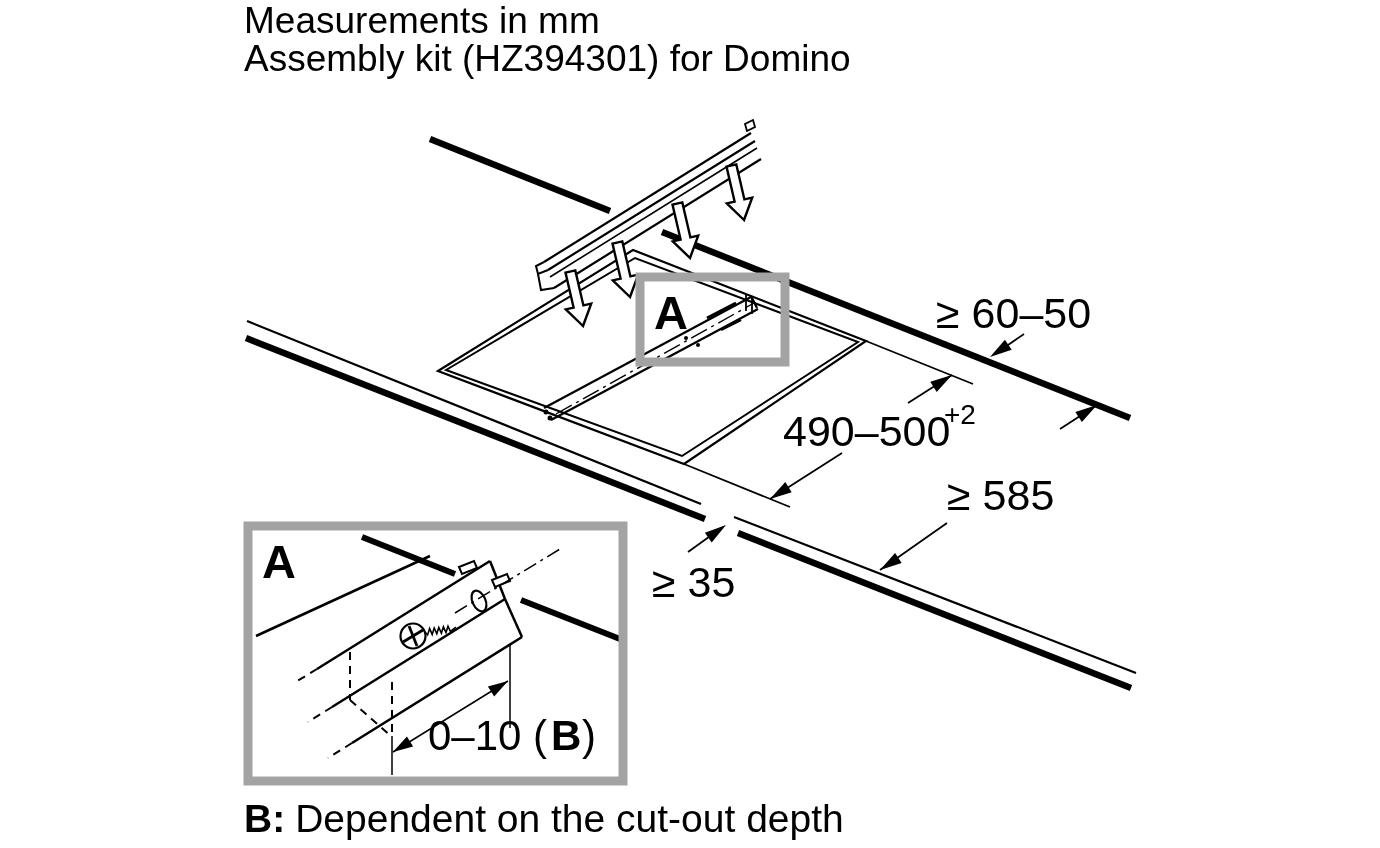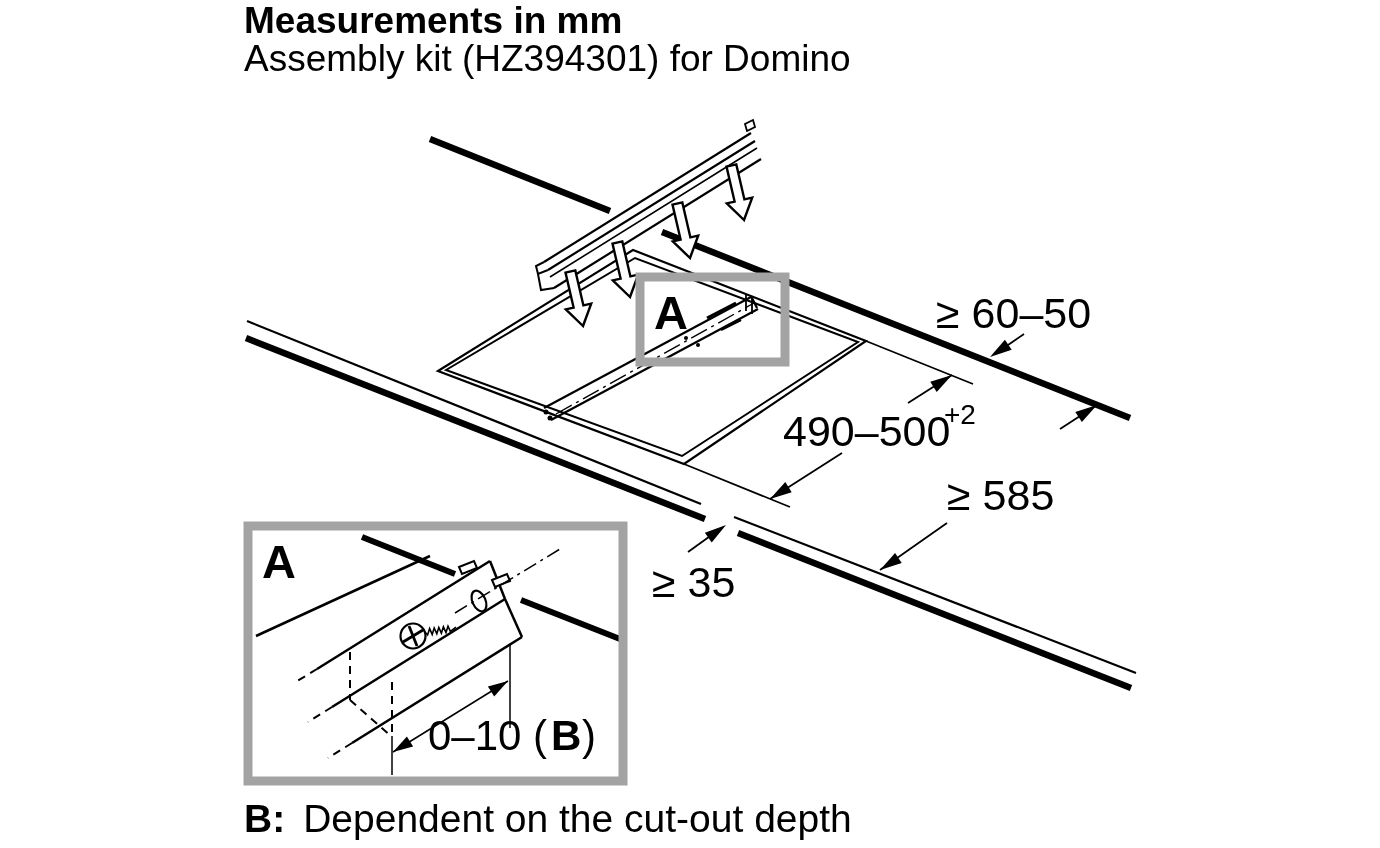"Measurements in mm" #header .t1 { font-weight: 700 -> 400 }
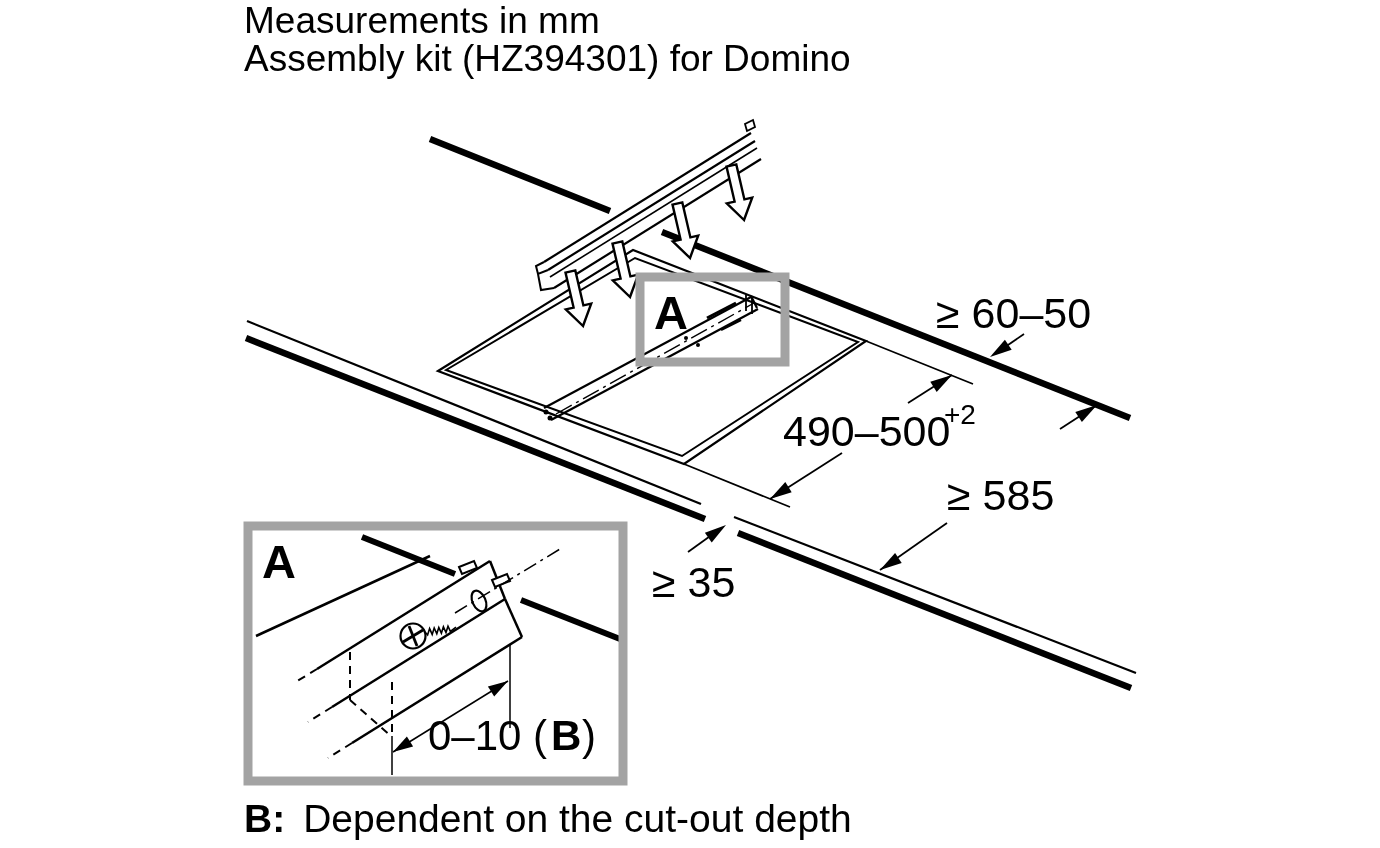"Dependent on the cut-out depth" #footnote .rest { margin-left: 18px -> 10px }
